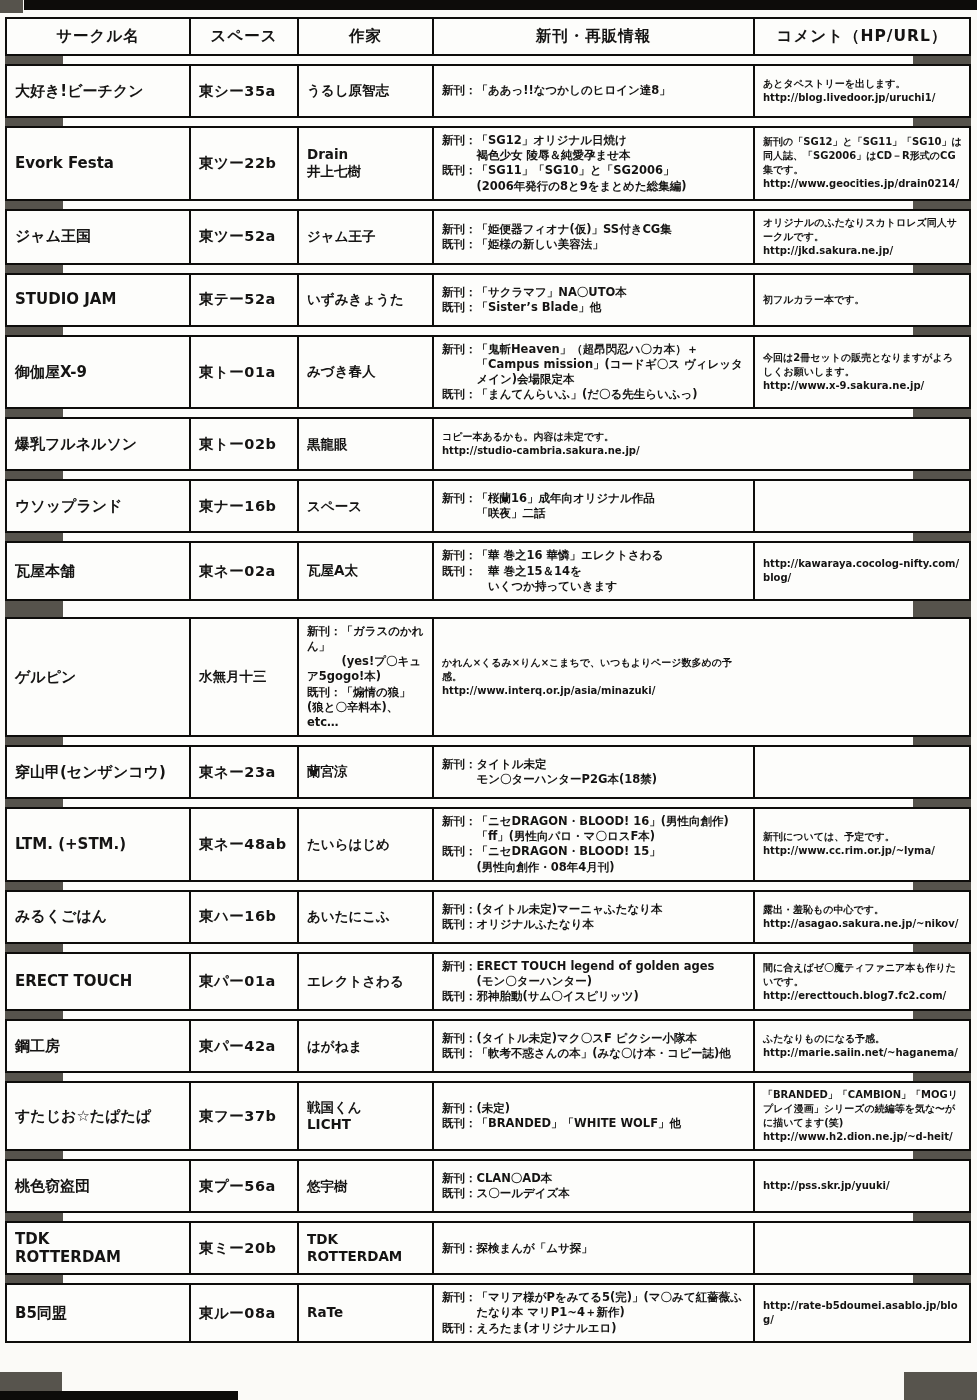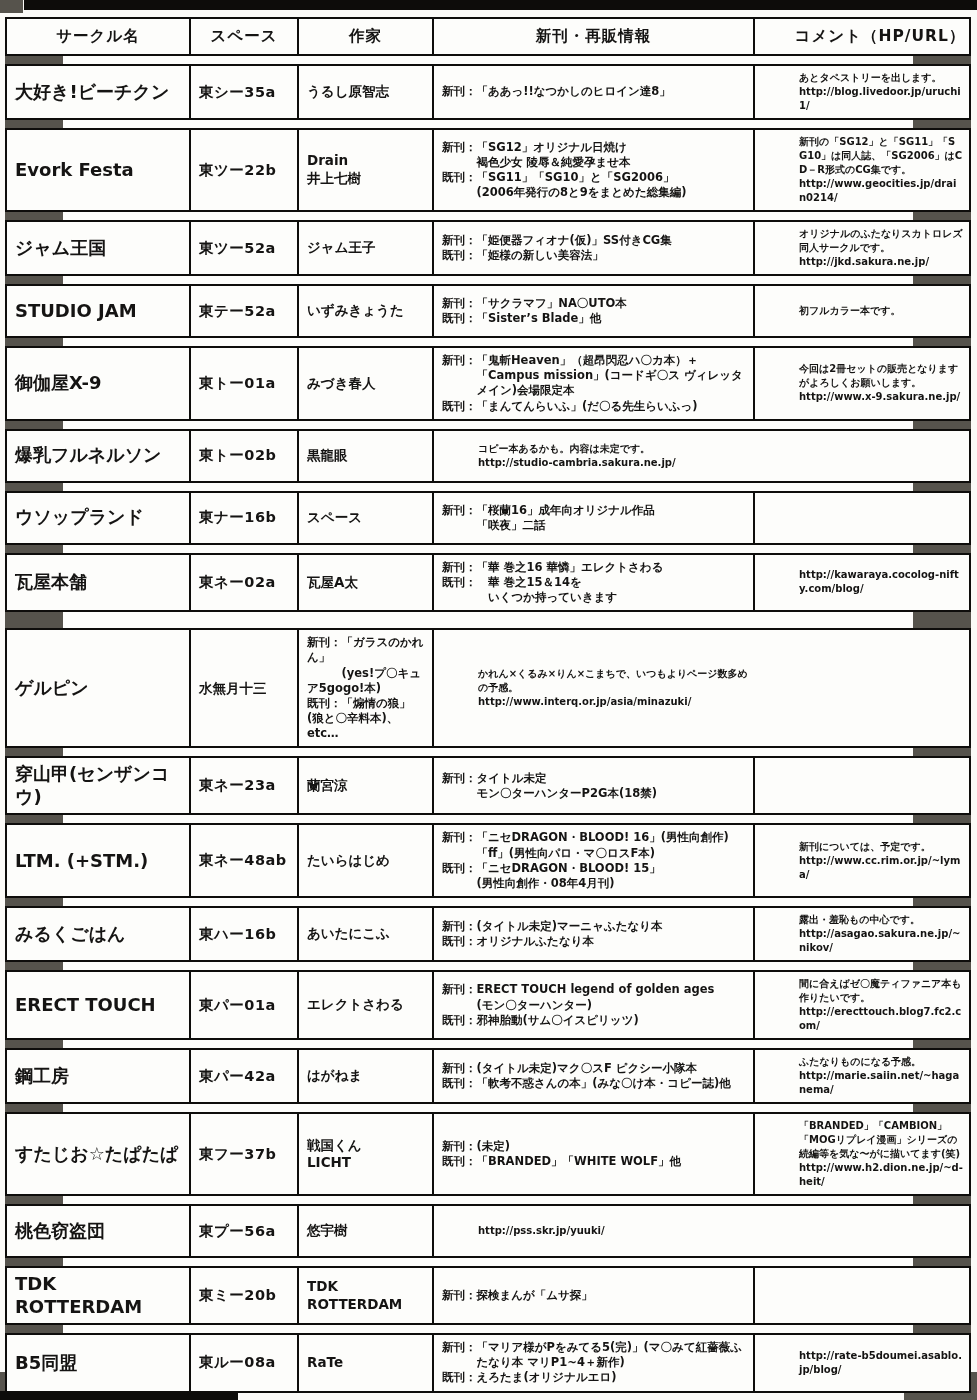"コメント（HP/URL）" .cell:last-child { margin-left: 36px -> none }
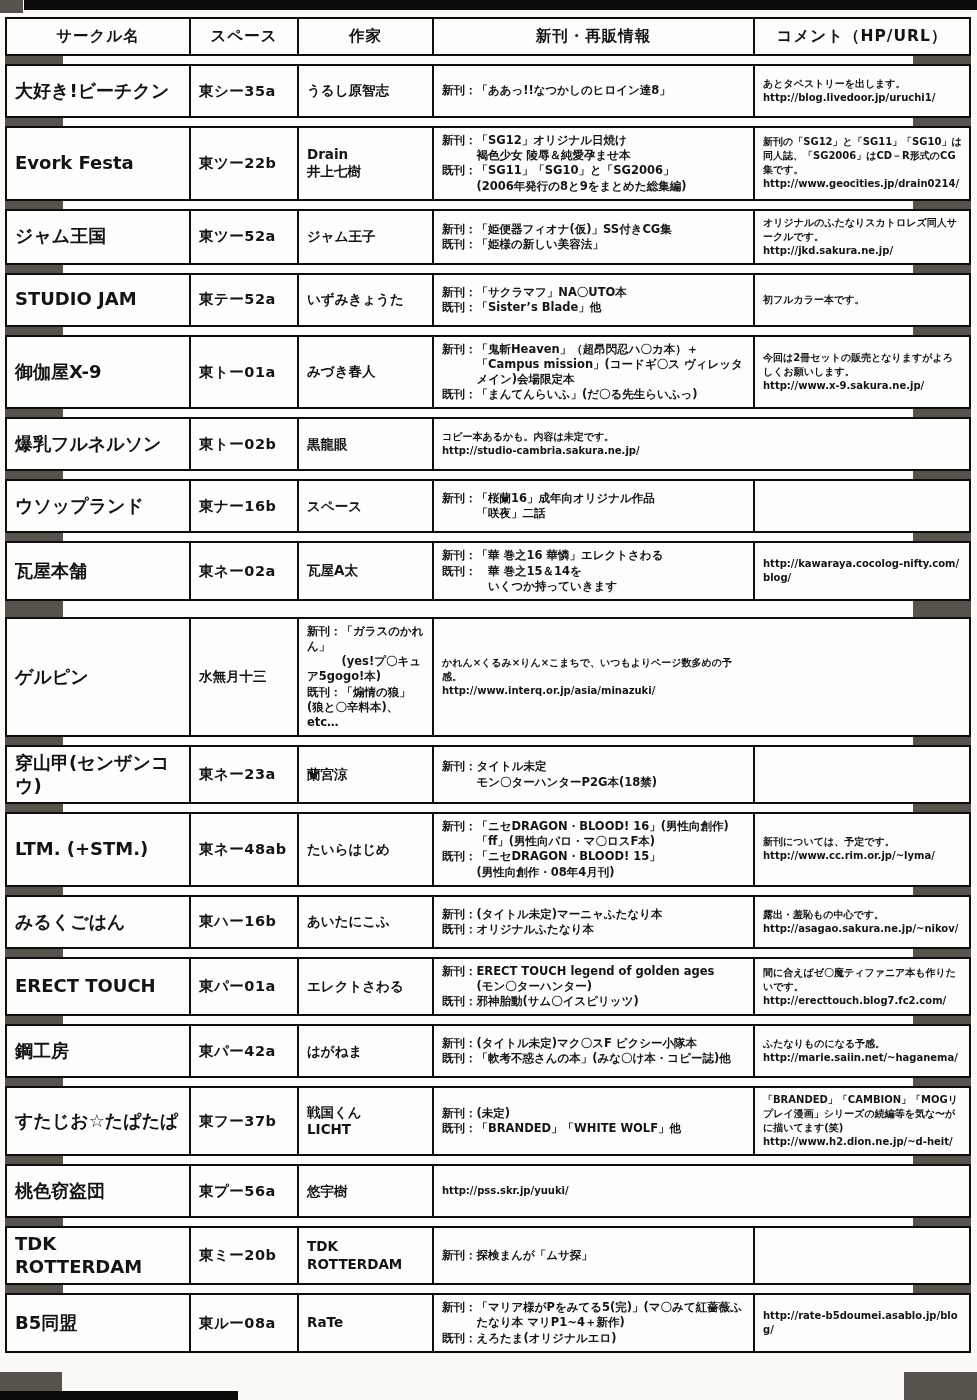"大好き!ビーチクン" .c-circle { font-size: 18px -> 15px }
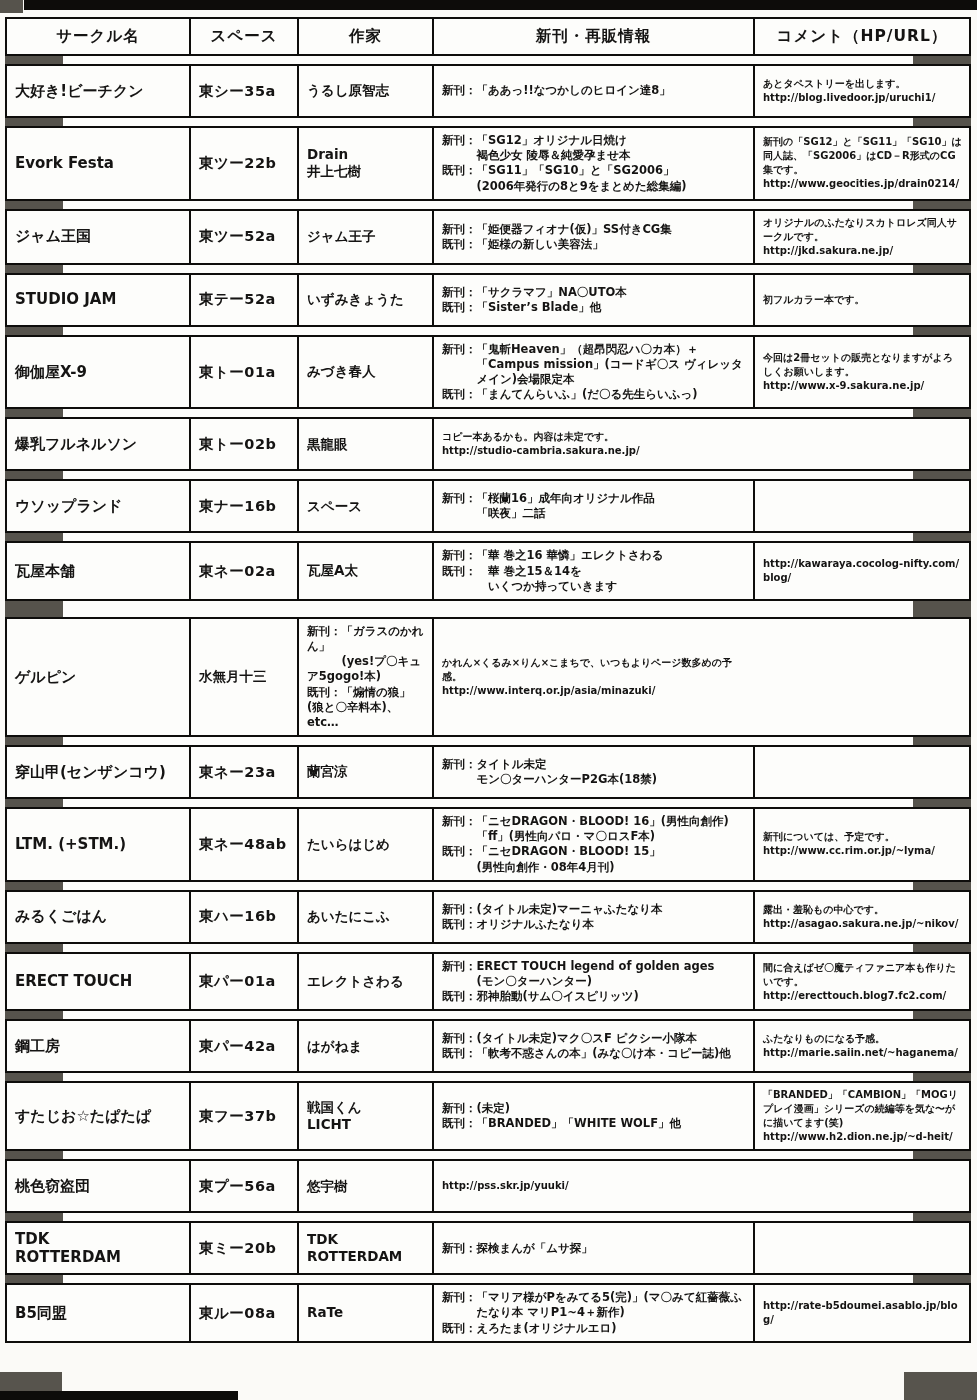"新刊：CLAN〇AD本" div.cell { html: none -> <div>新刊：CLAN〇AD本 既刊：ス〇ールデイズ本</div> }
